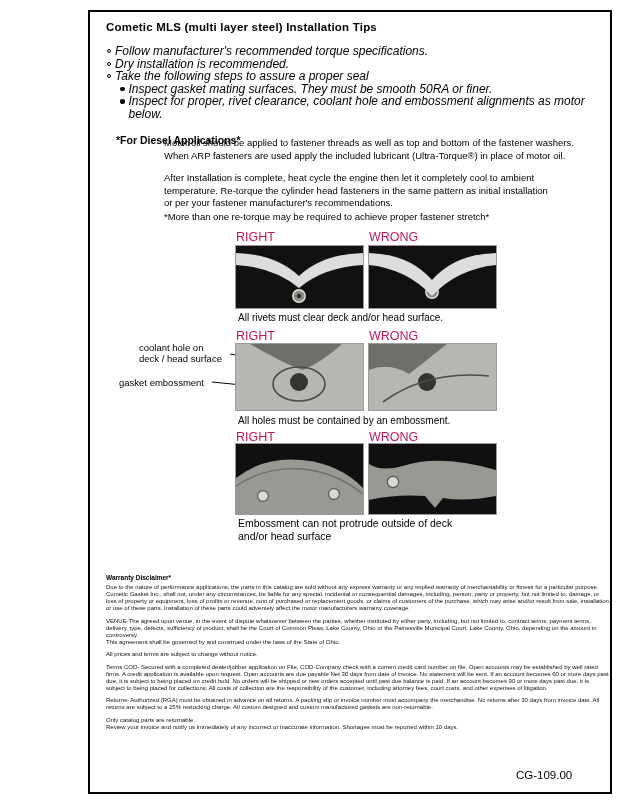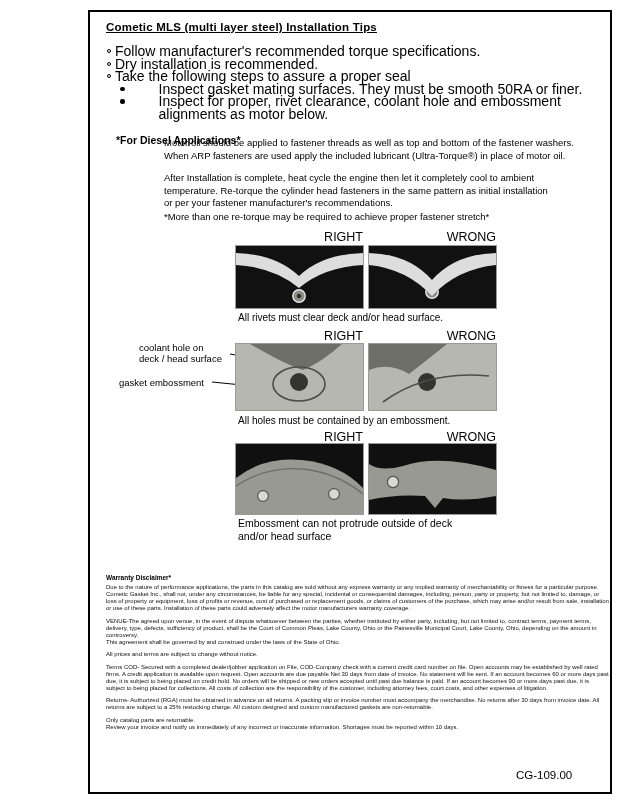"Cometic MLS (multi layer steel)" .title { text-decoration: underline -> none }
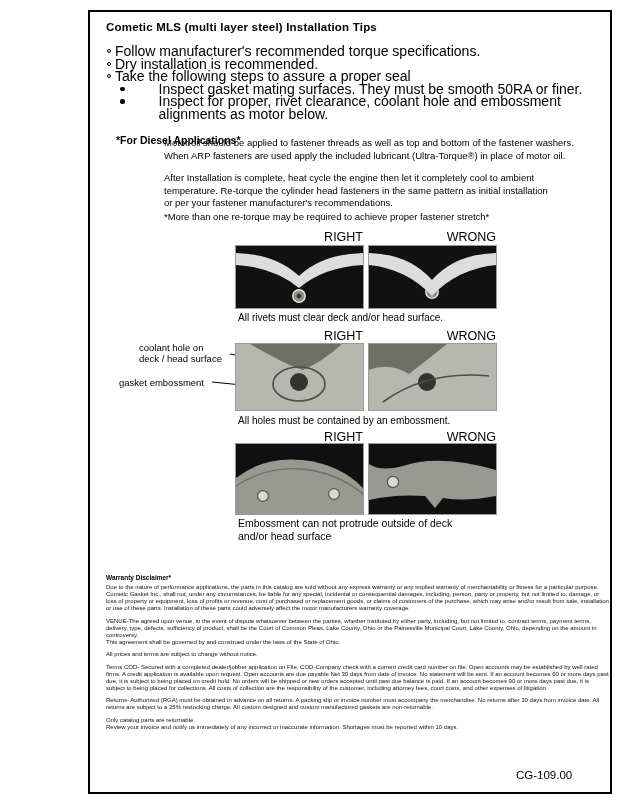"Follow manufacturer's recommended torque" .tips { font-size: 14px -> 12px; font-style: none -> italic }
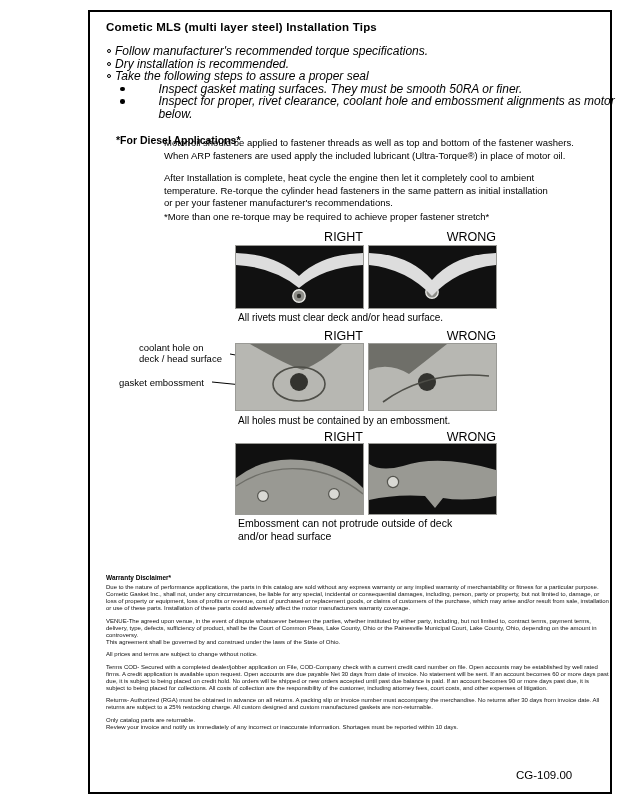"Inspect gasket mating surfaces. They" .sub { gap: 30px -> none }
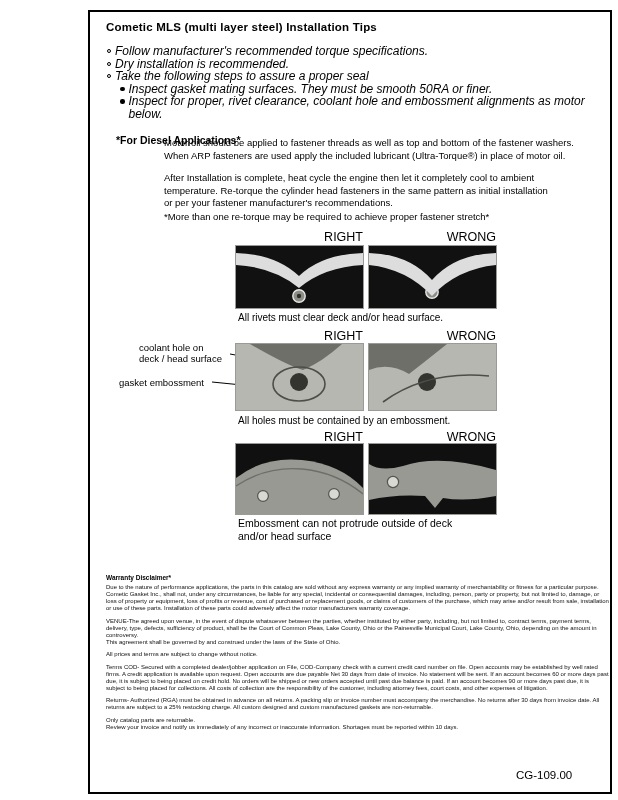"RIGHT" .dlabel { color: #000000 -> #be185d; text-align: right -> left }
